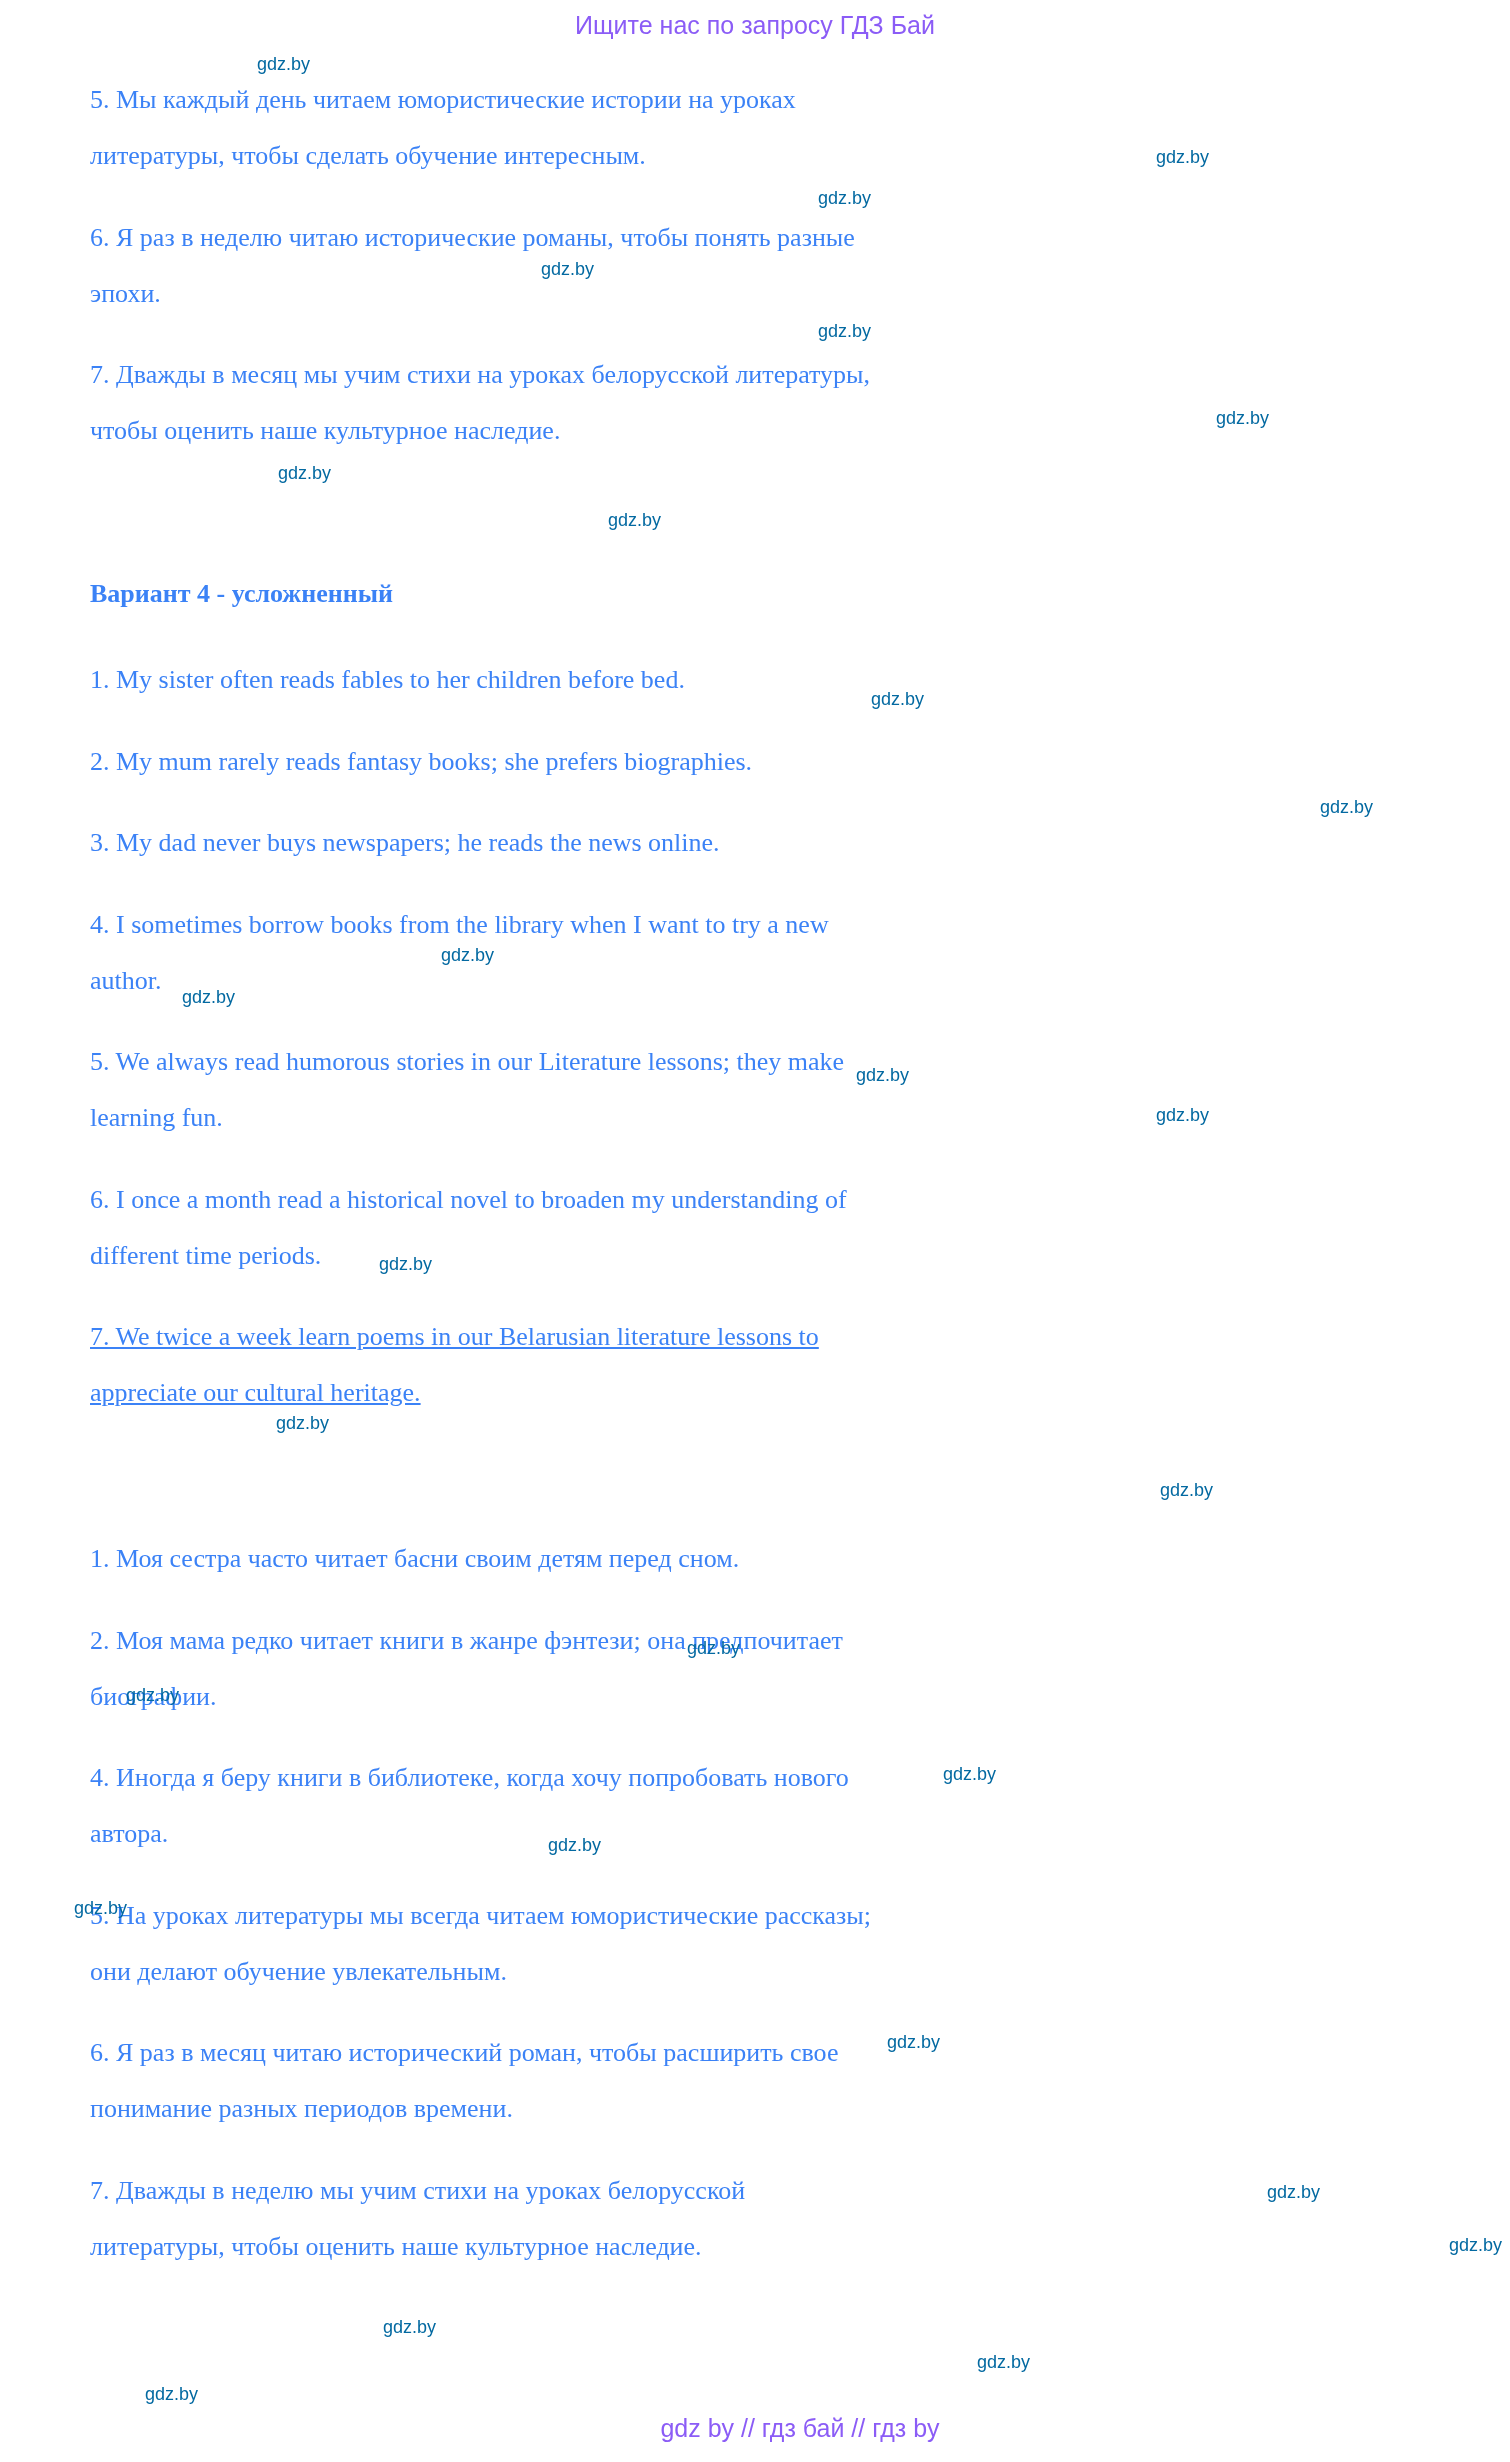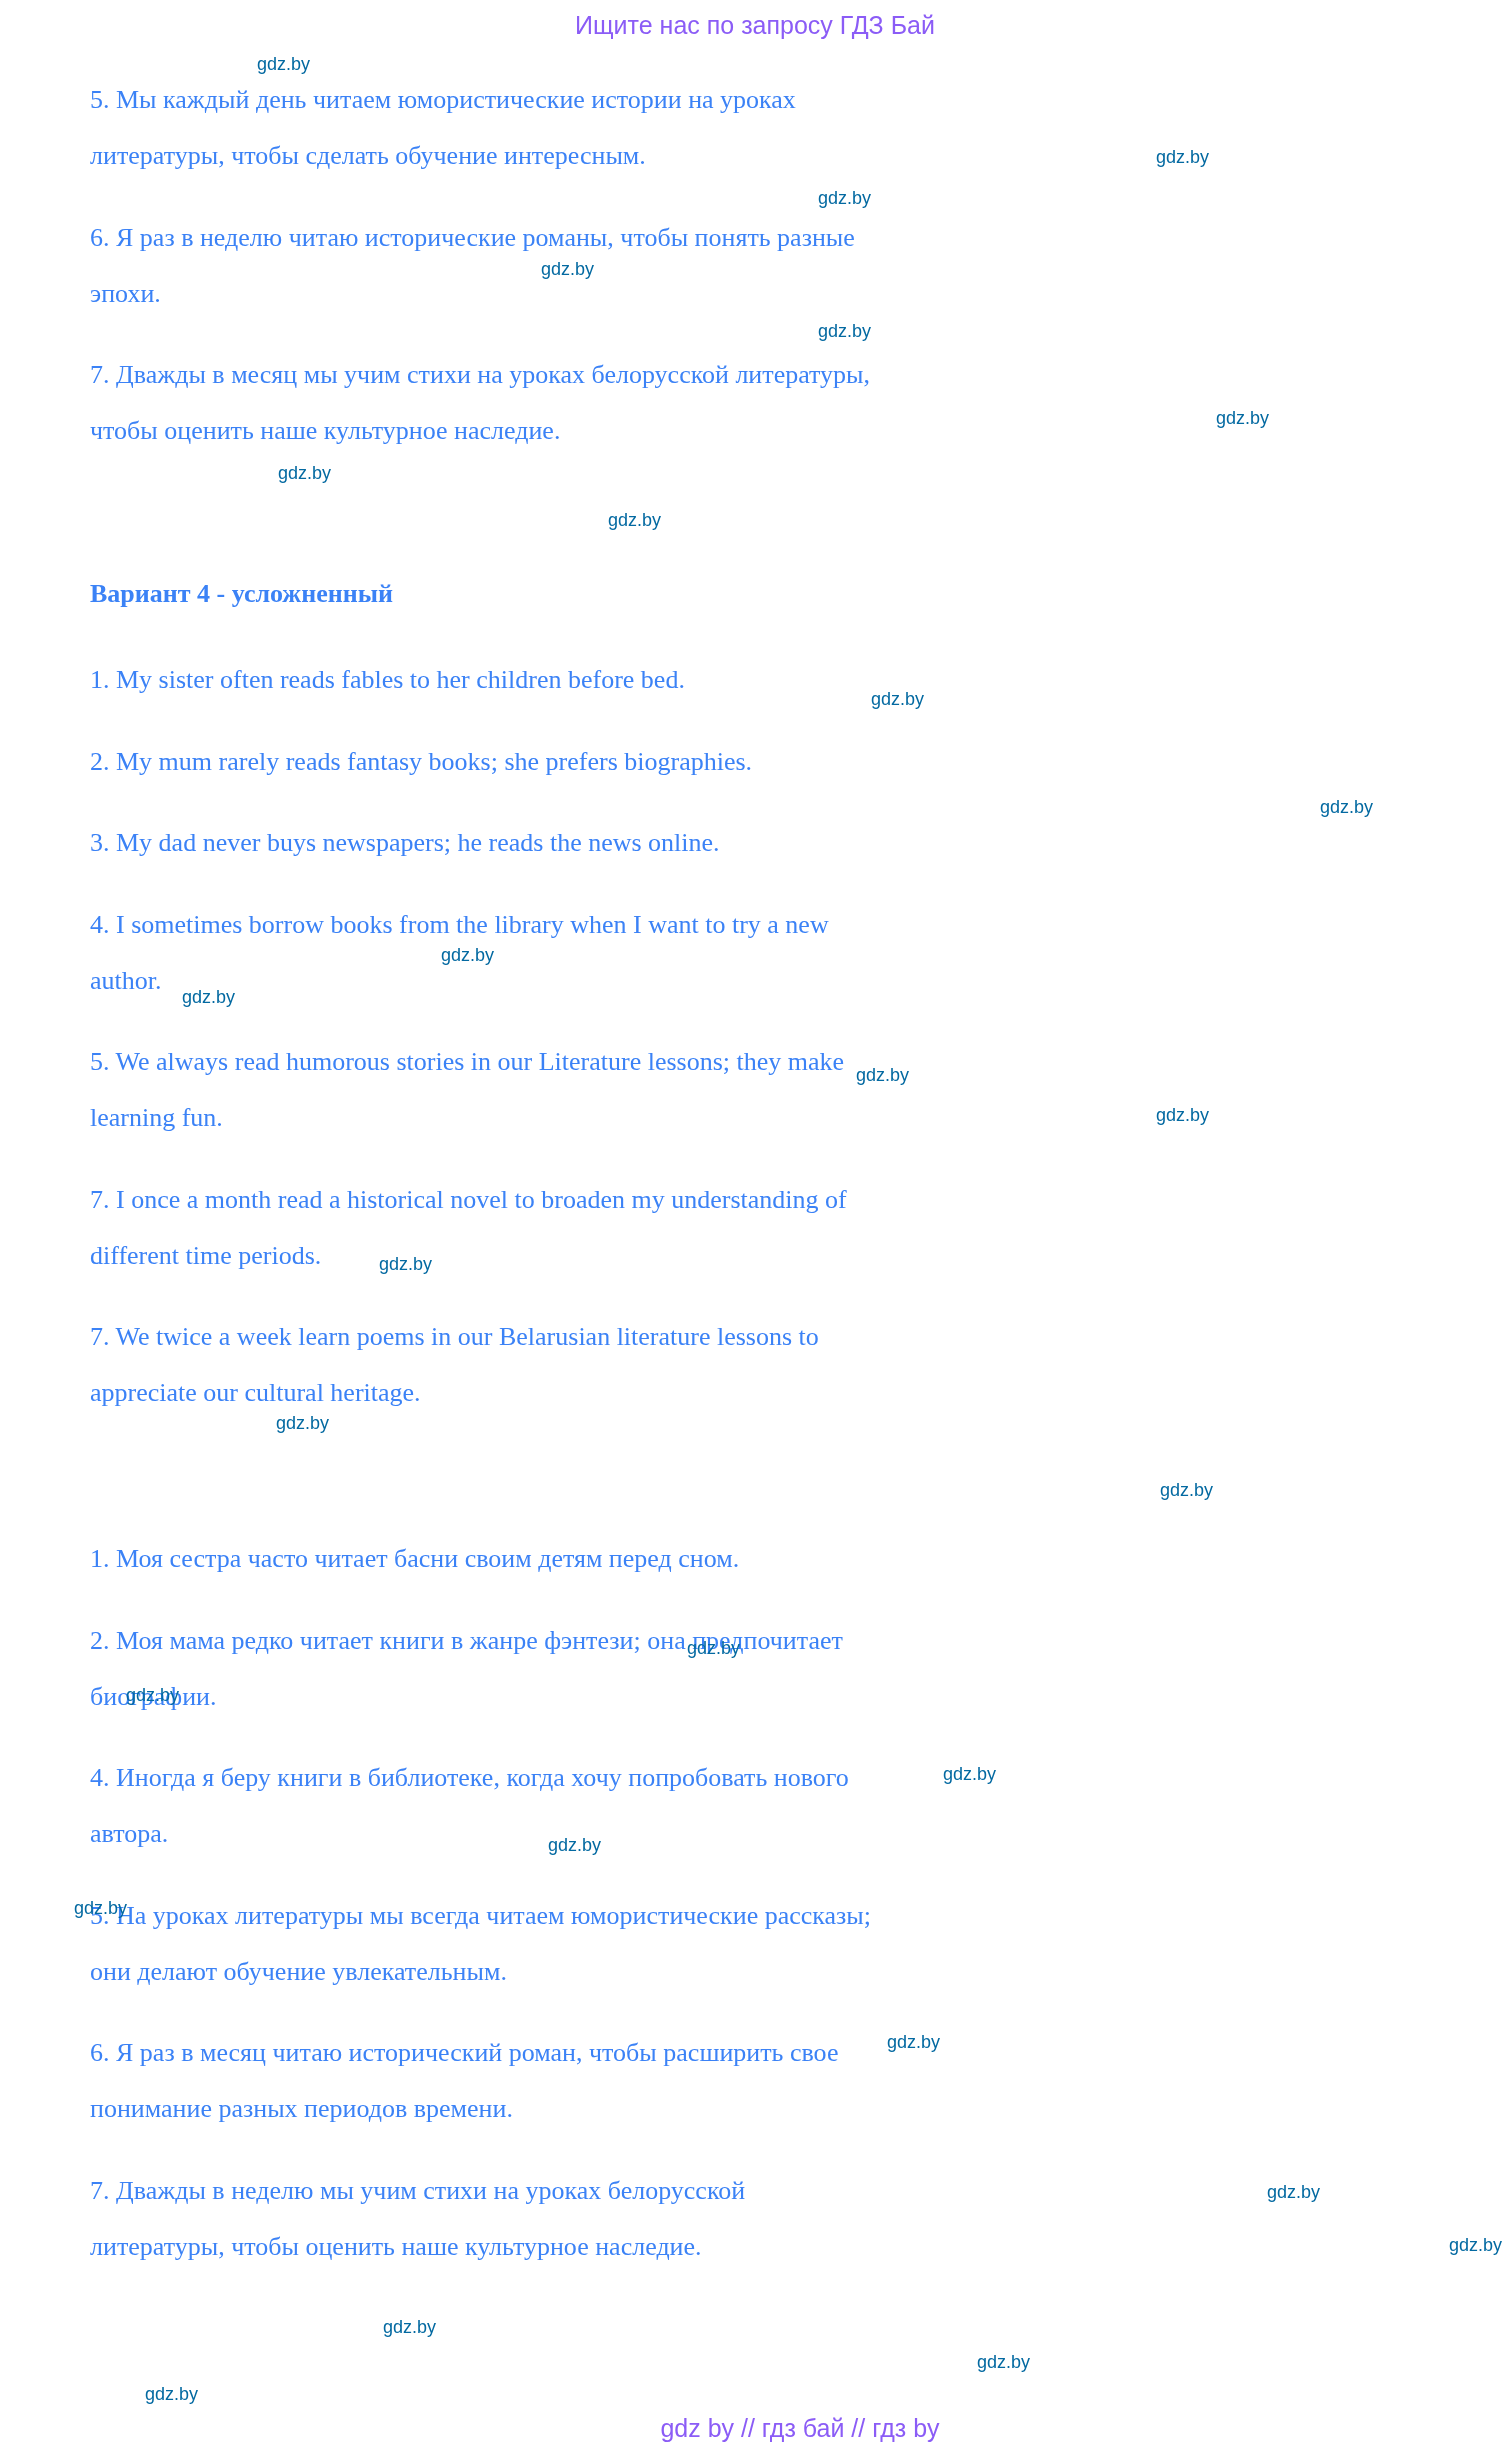"7. I once a month" p.para { text: 7 -> 6 }
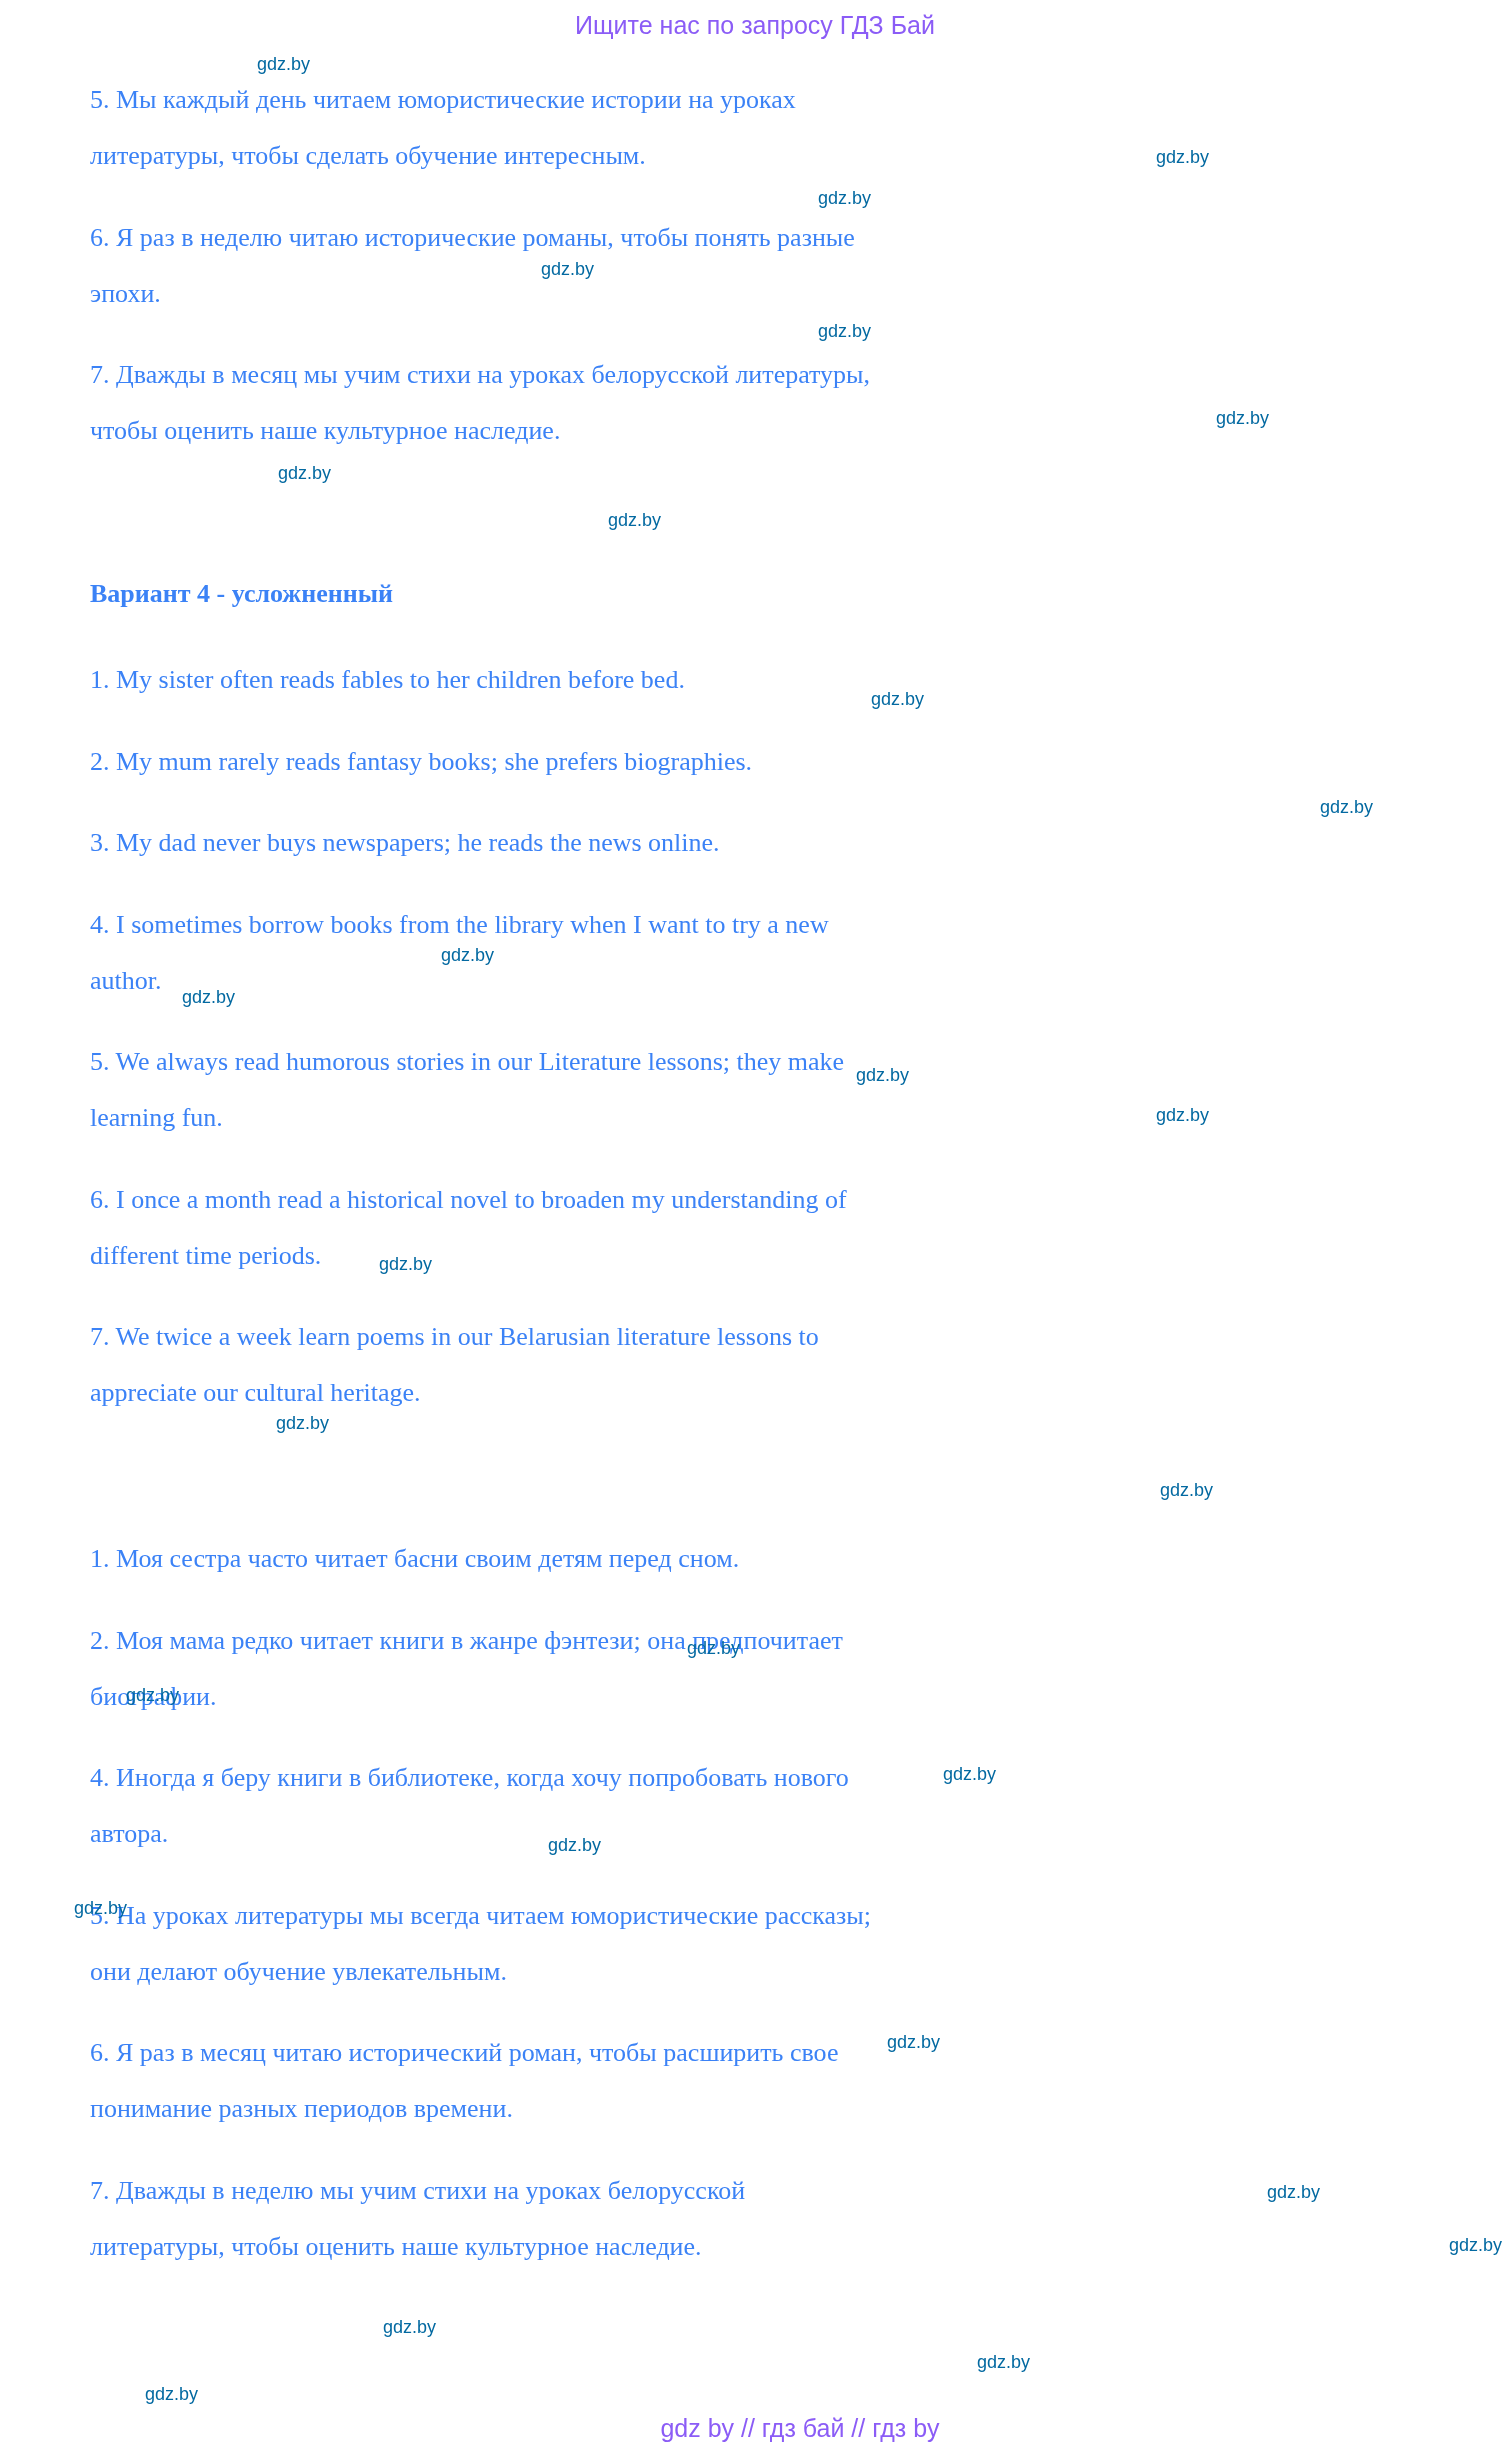"7. We twice a week" .gap-section { text-decoration: none -> underline }
